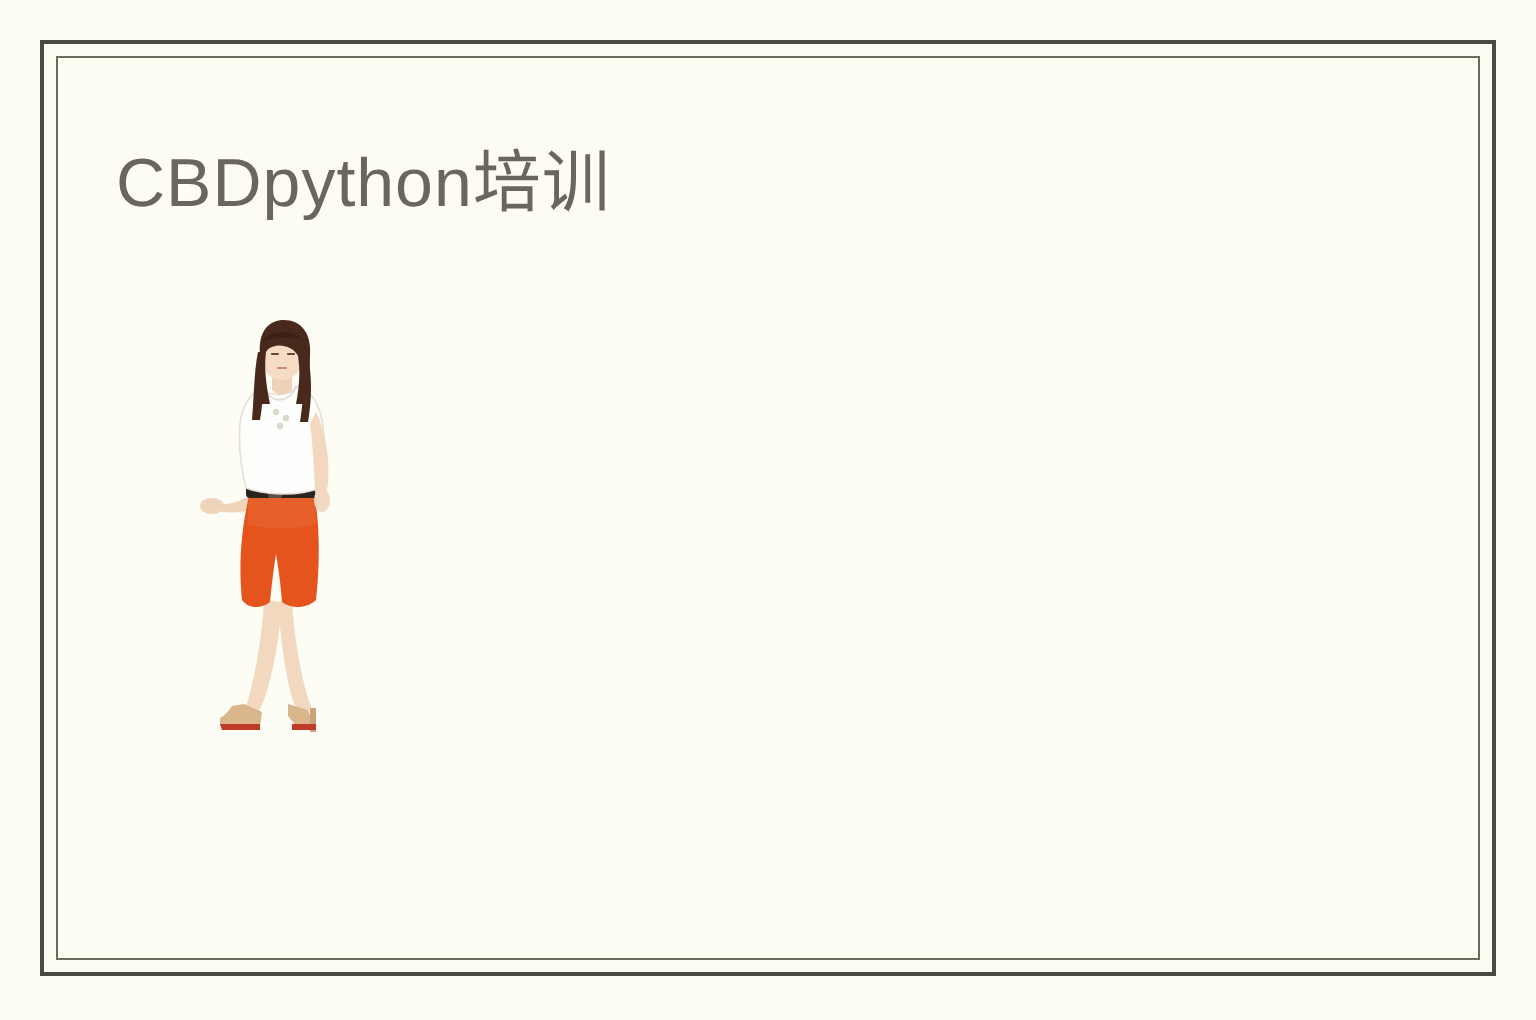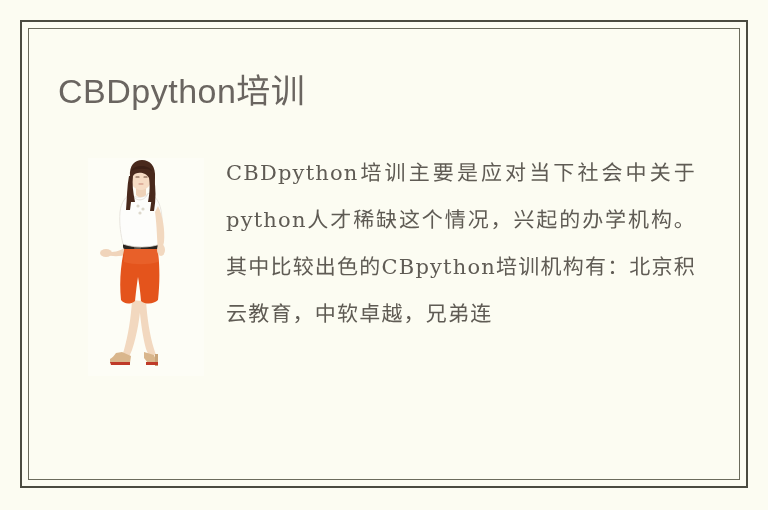"CBDpython培训主要是应对当下社会中关于python人才稀缺这个情况，兴起" p.body-copy { html: <p>CBDpython培训主要是应对当下社会中关于python人才稀缺这个情况，兴起的办学机构。其中比较出色的CBpython培训机构有：北京积云教育，中软卓越，兄弟连</p> -> none }
